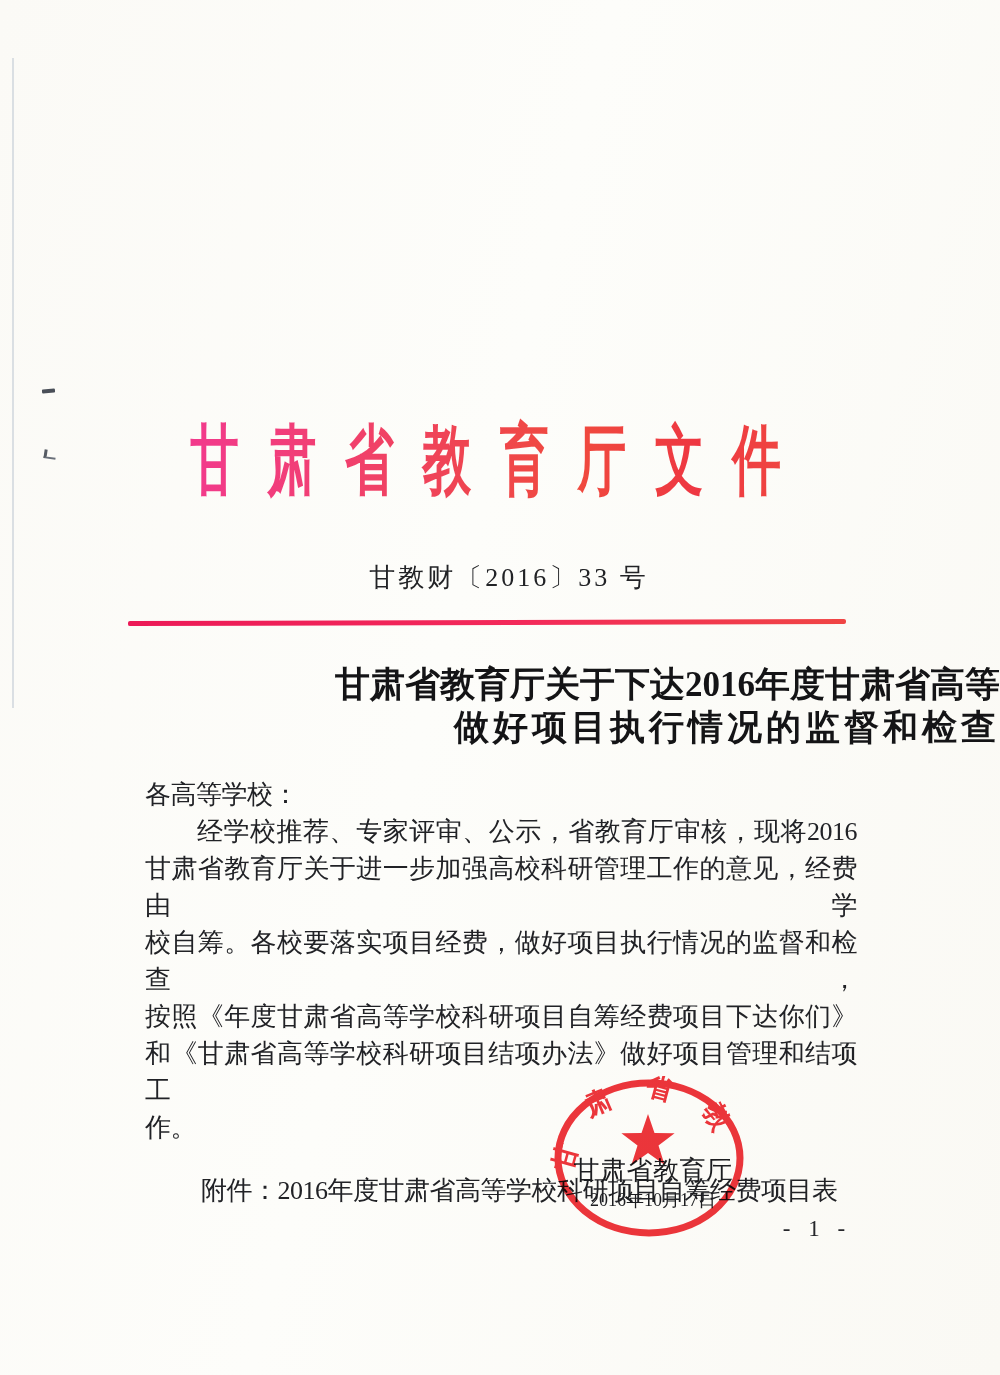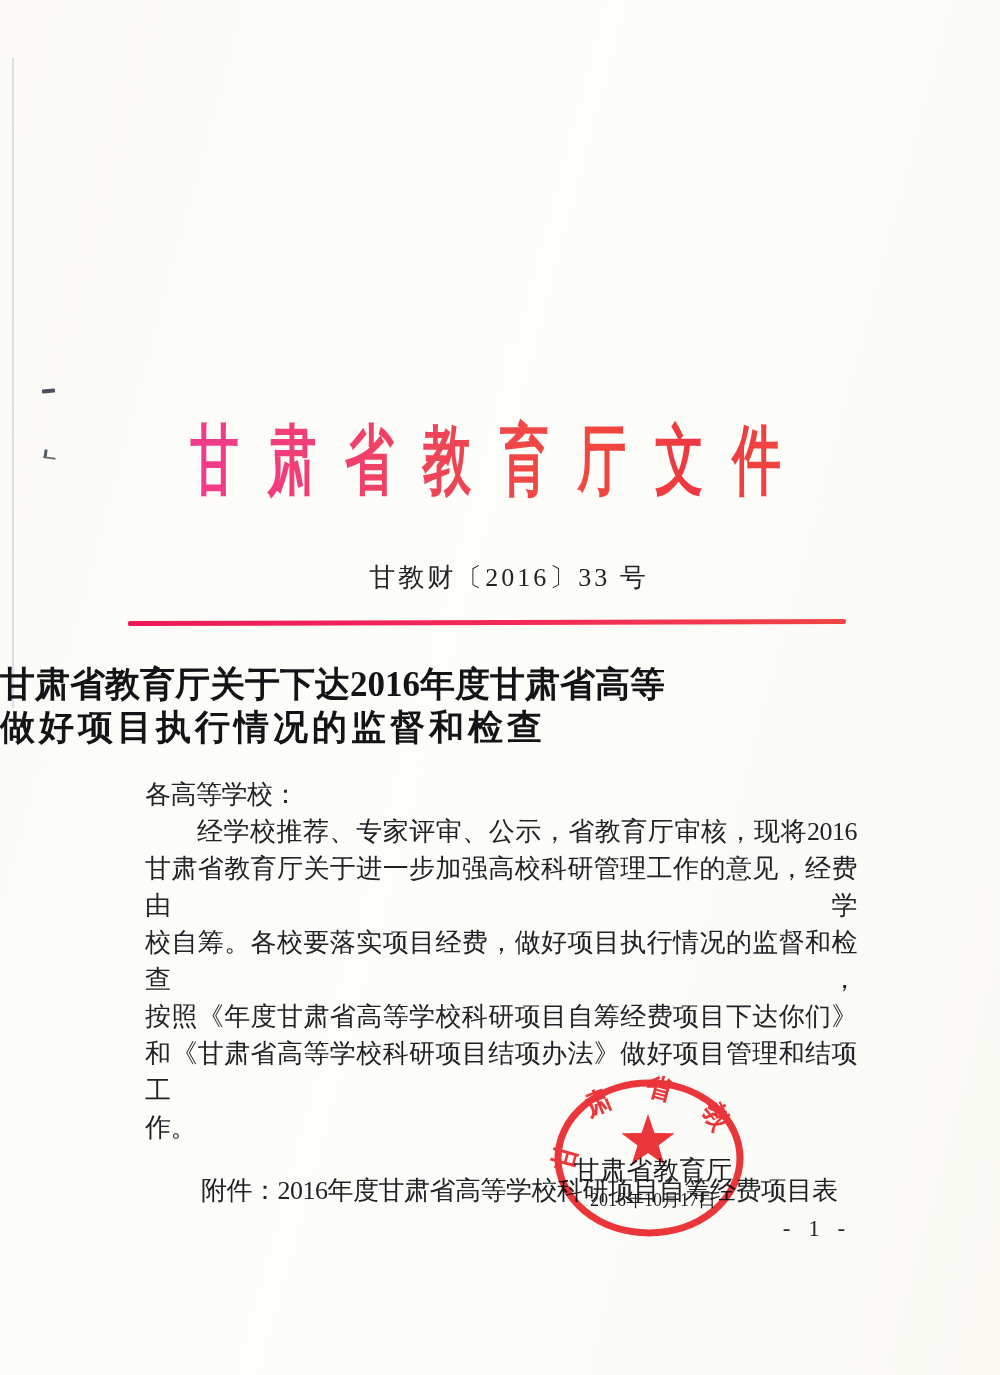"甘肃省教育厅关于下达2016年度甘肃省高等" .notice-title { text-align: left -> right }
